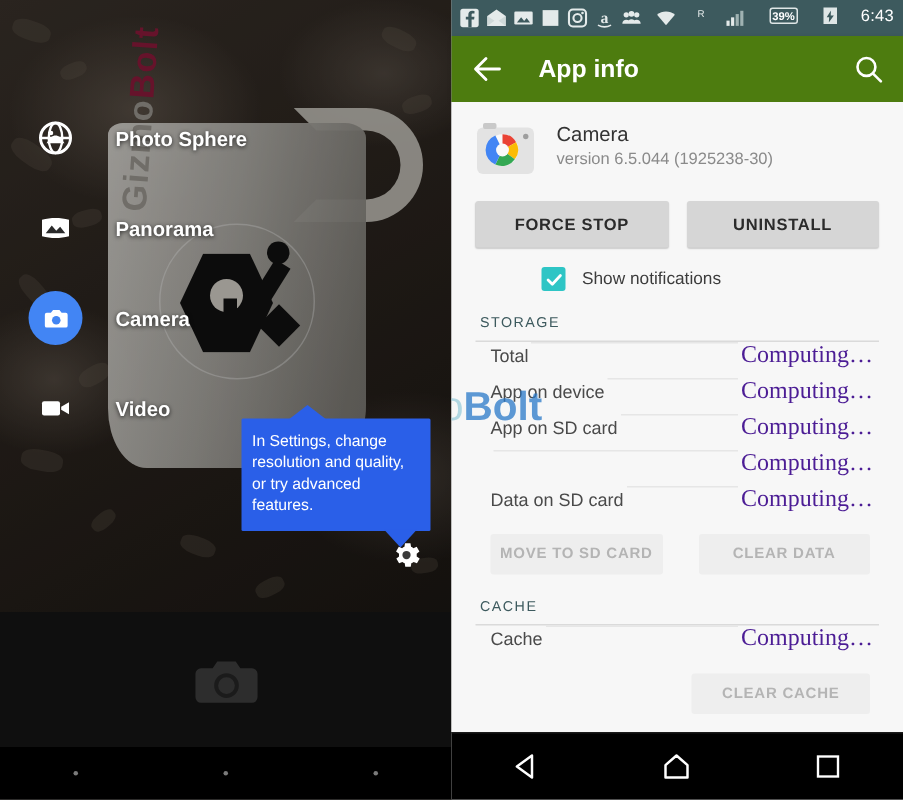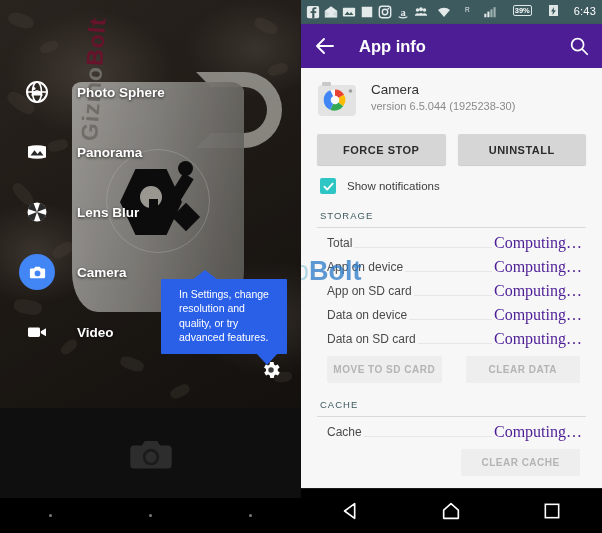"App info" .appbar { background: #4c1d95 -> #4d7c0f }
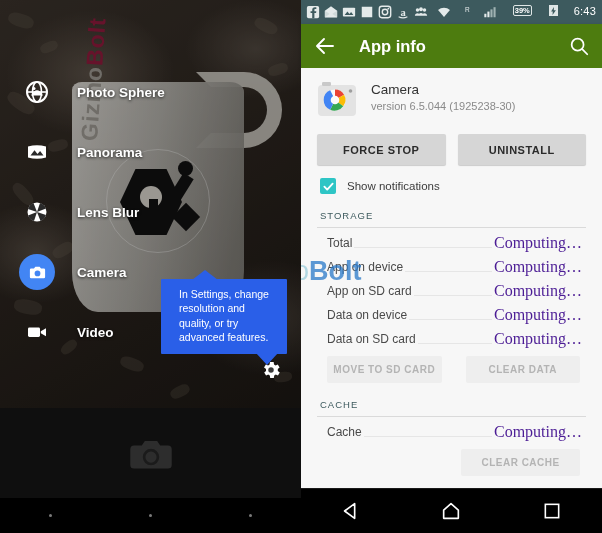"Show notifications" .check-row { margin-left: none -> 41px }
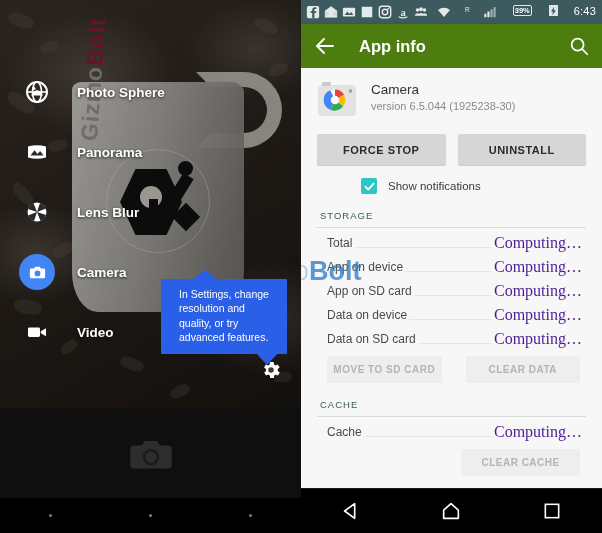"Lens Blur" div.mode-row { html: <div> <span> <svg> <circle></circle> <path></path> <path></path> <path></path> <path></path> </svg> </span> <span>Lens Blur</span> </div> -> none }
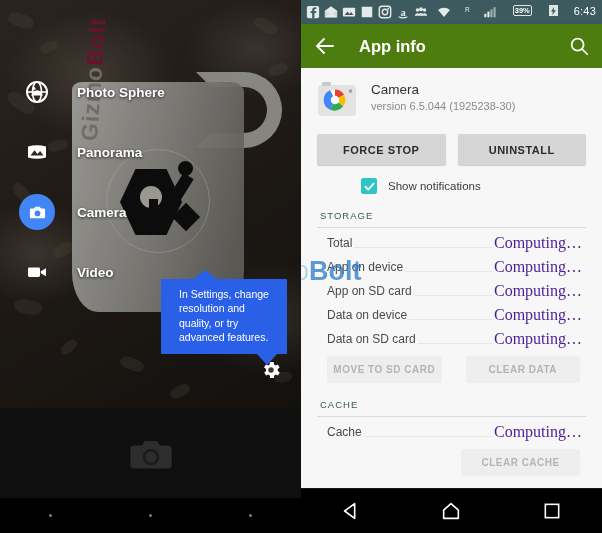"Total" .row { align-items: flex-end -> none }
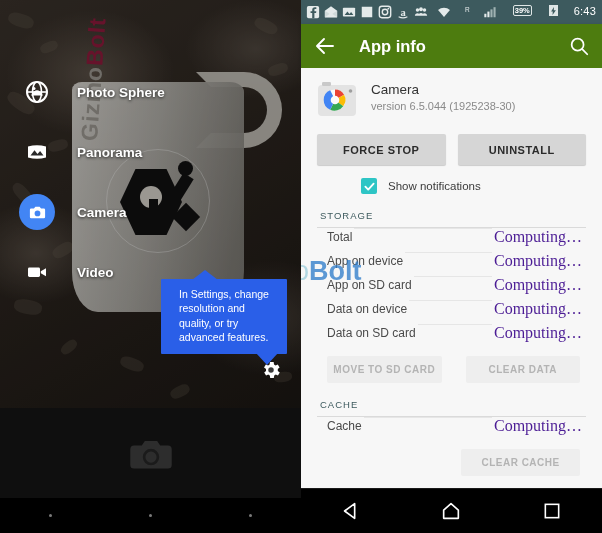"In Settings, change resolution and" .tooltip { padding: 8px 9px 9px 18px -> 8px 9px 9px 7px }
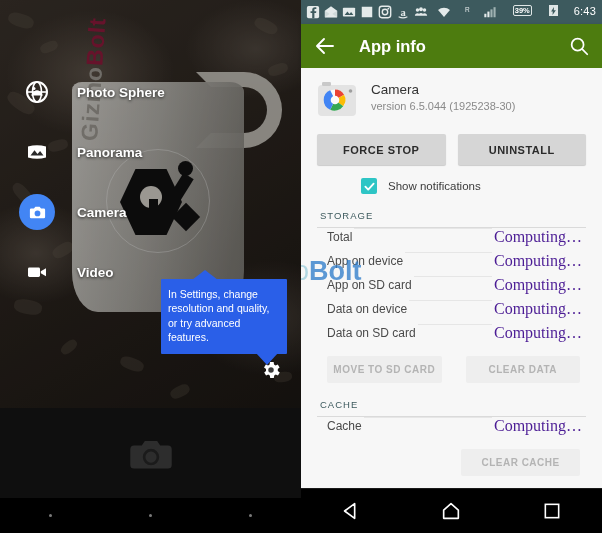"Data on device" span.row-label { html: <span>Data on device</span> -> none }
